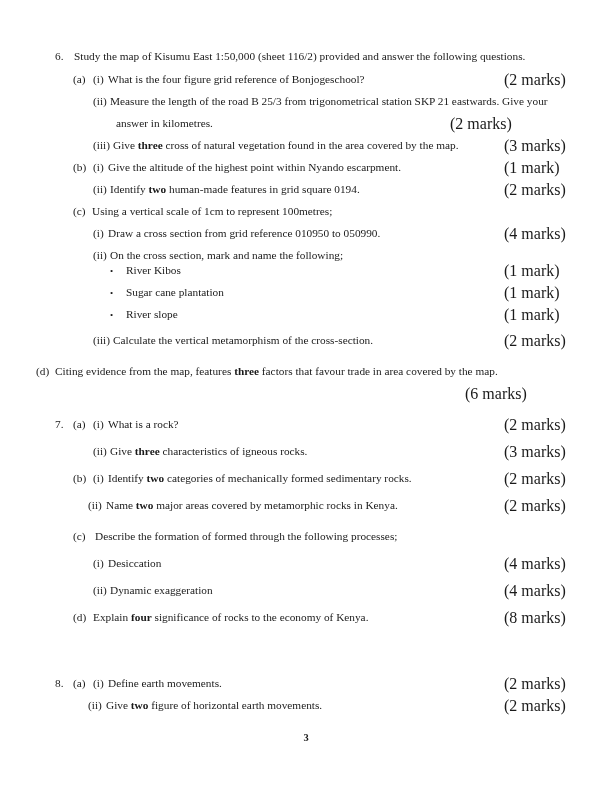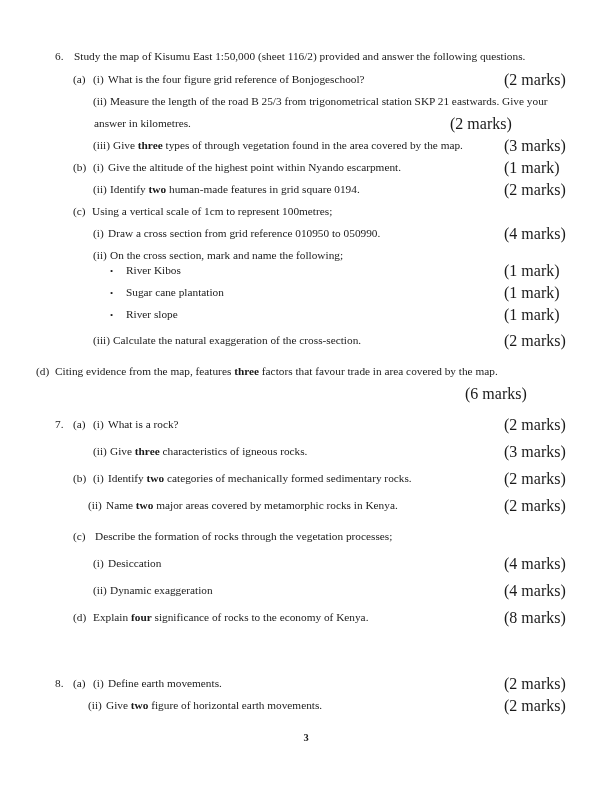"answer in kilometres." div.body-text { left: 94px -> 116px }
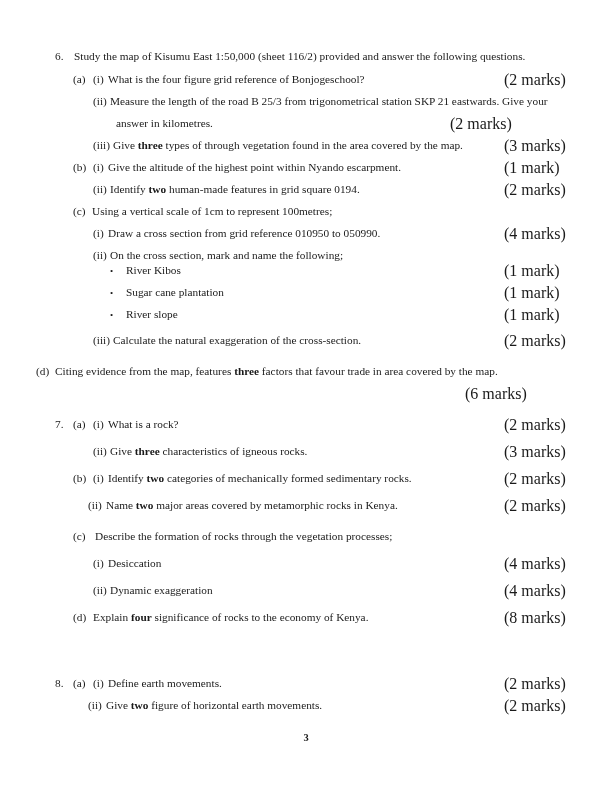"types of through vegetation found" span { text: types of through -> cross of natural }
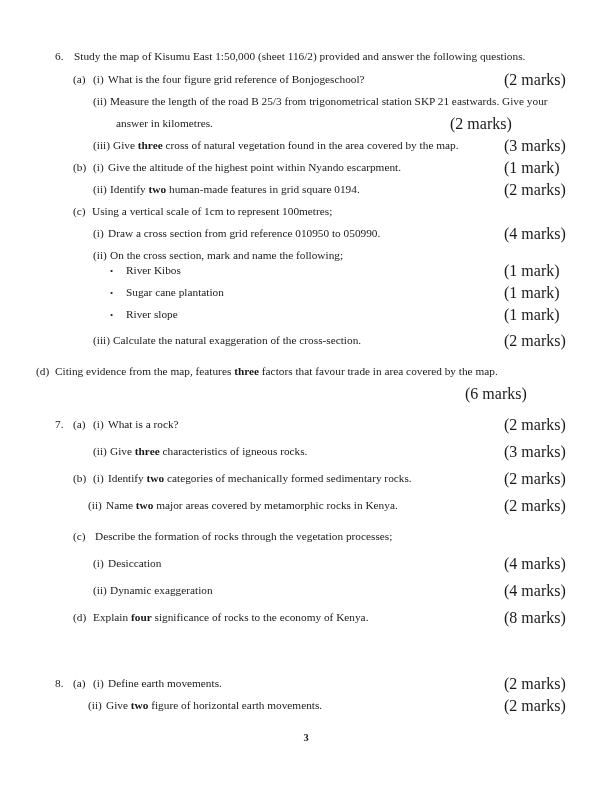"Calculate the natural exaggeration of" div.body-text { text: natural exaggeration -> vertical metamorphism }
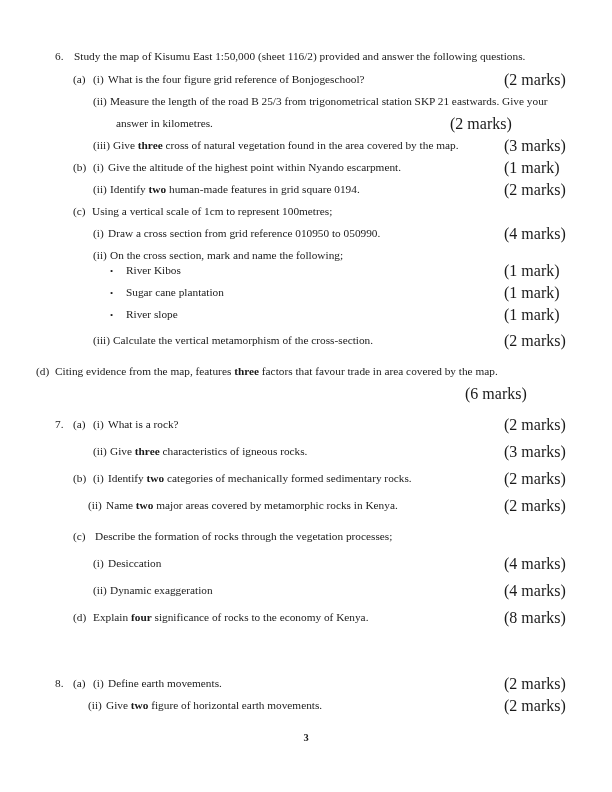"Describe the formation of rocks" div.body-text { text: rocks through the vegetation -> formed through the following }
